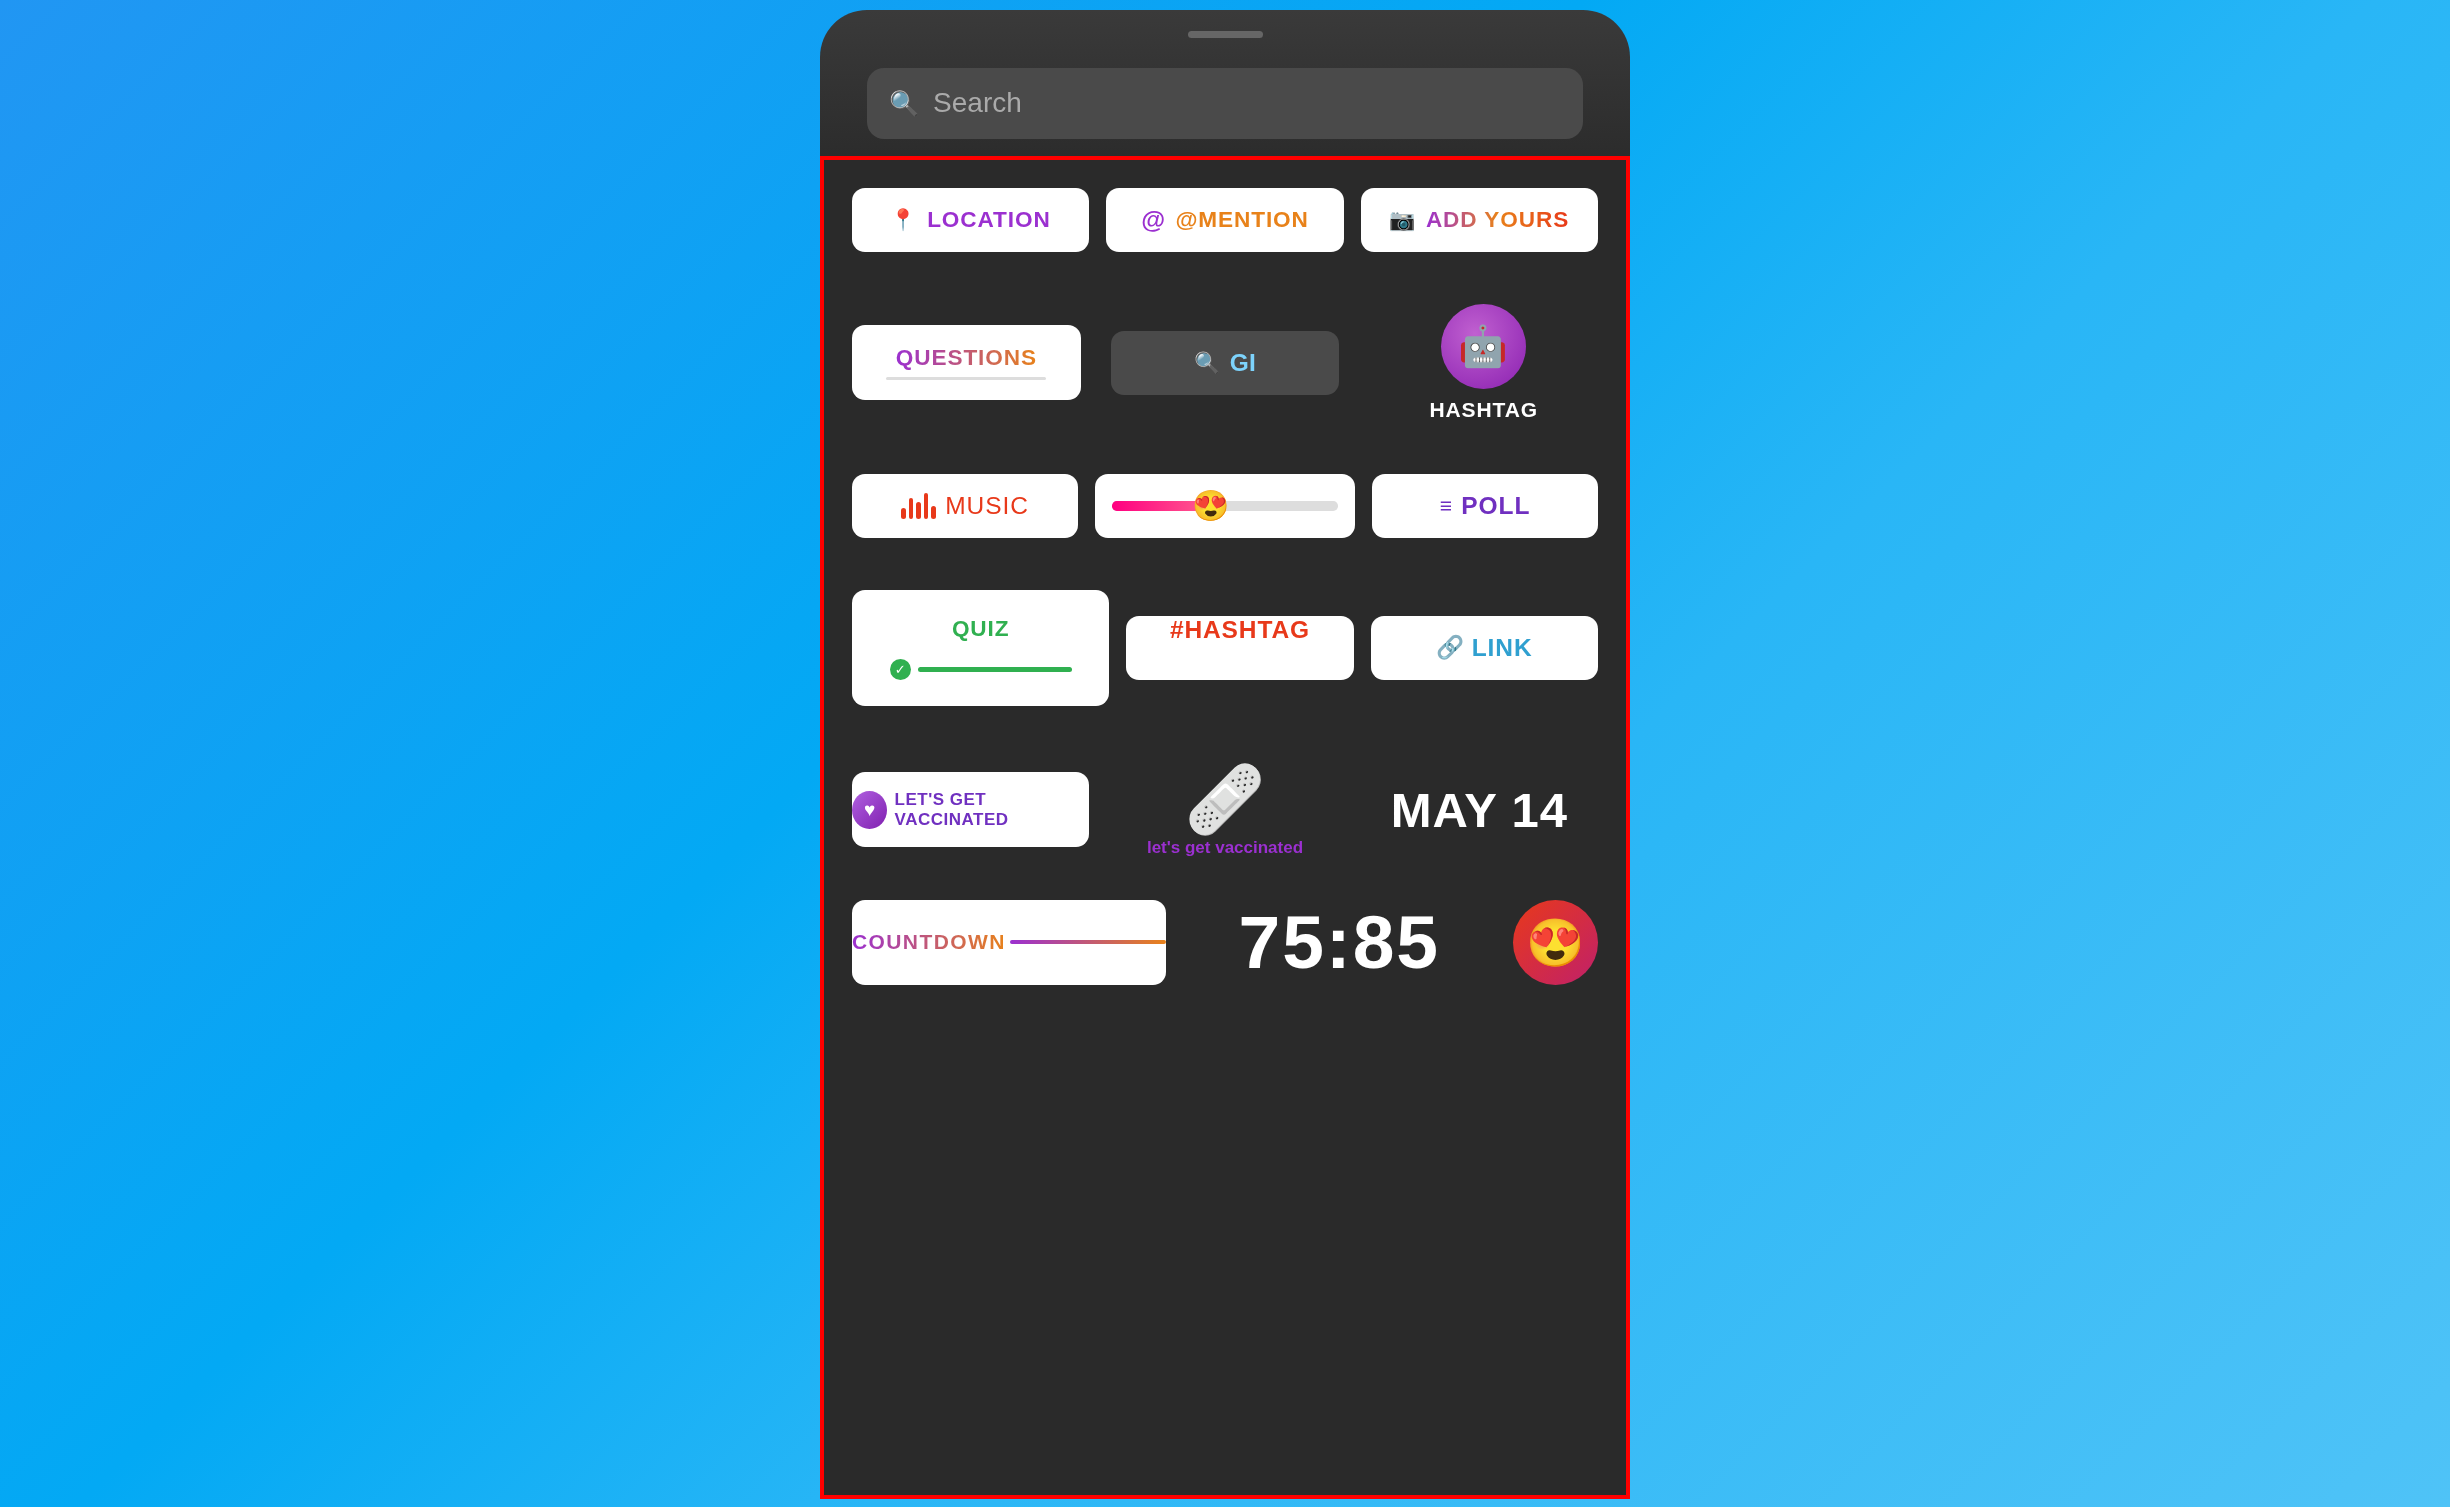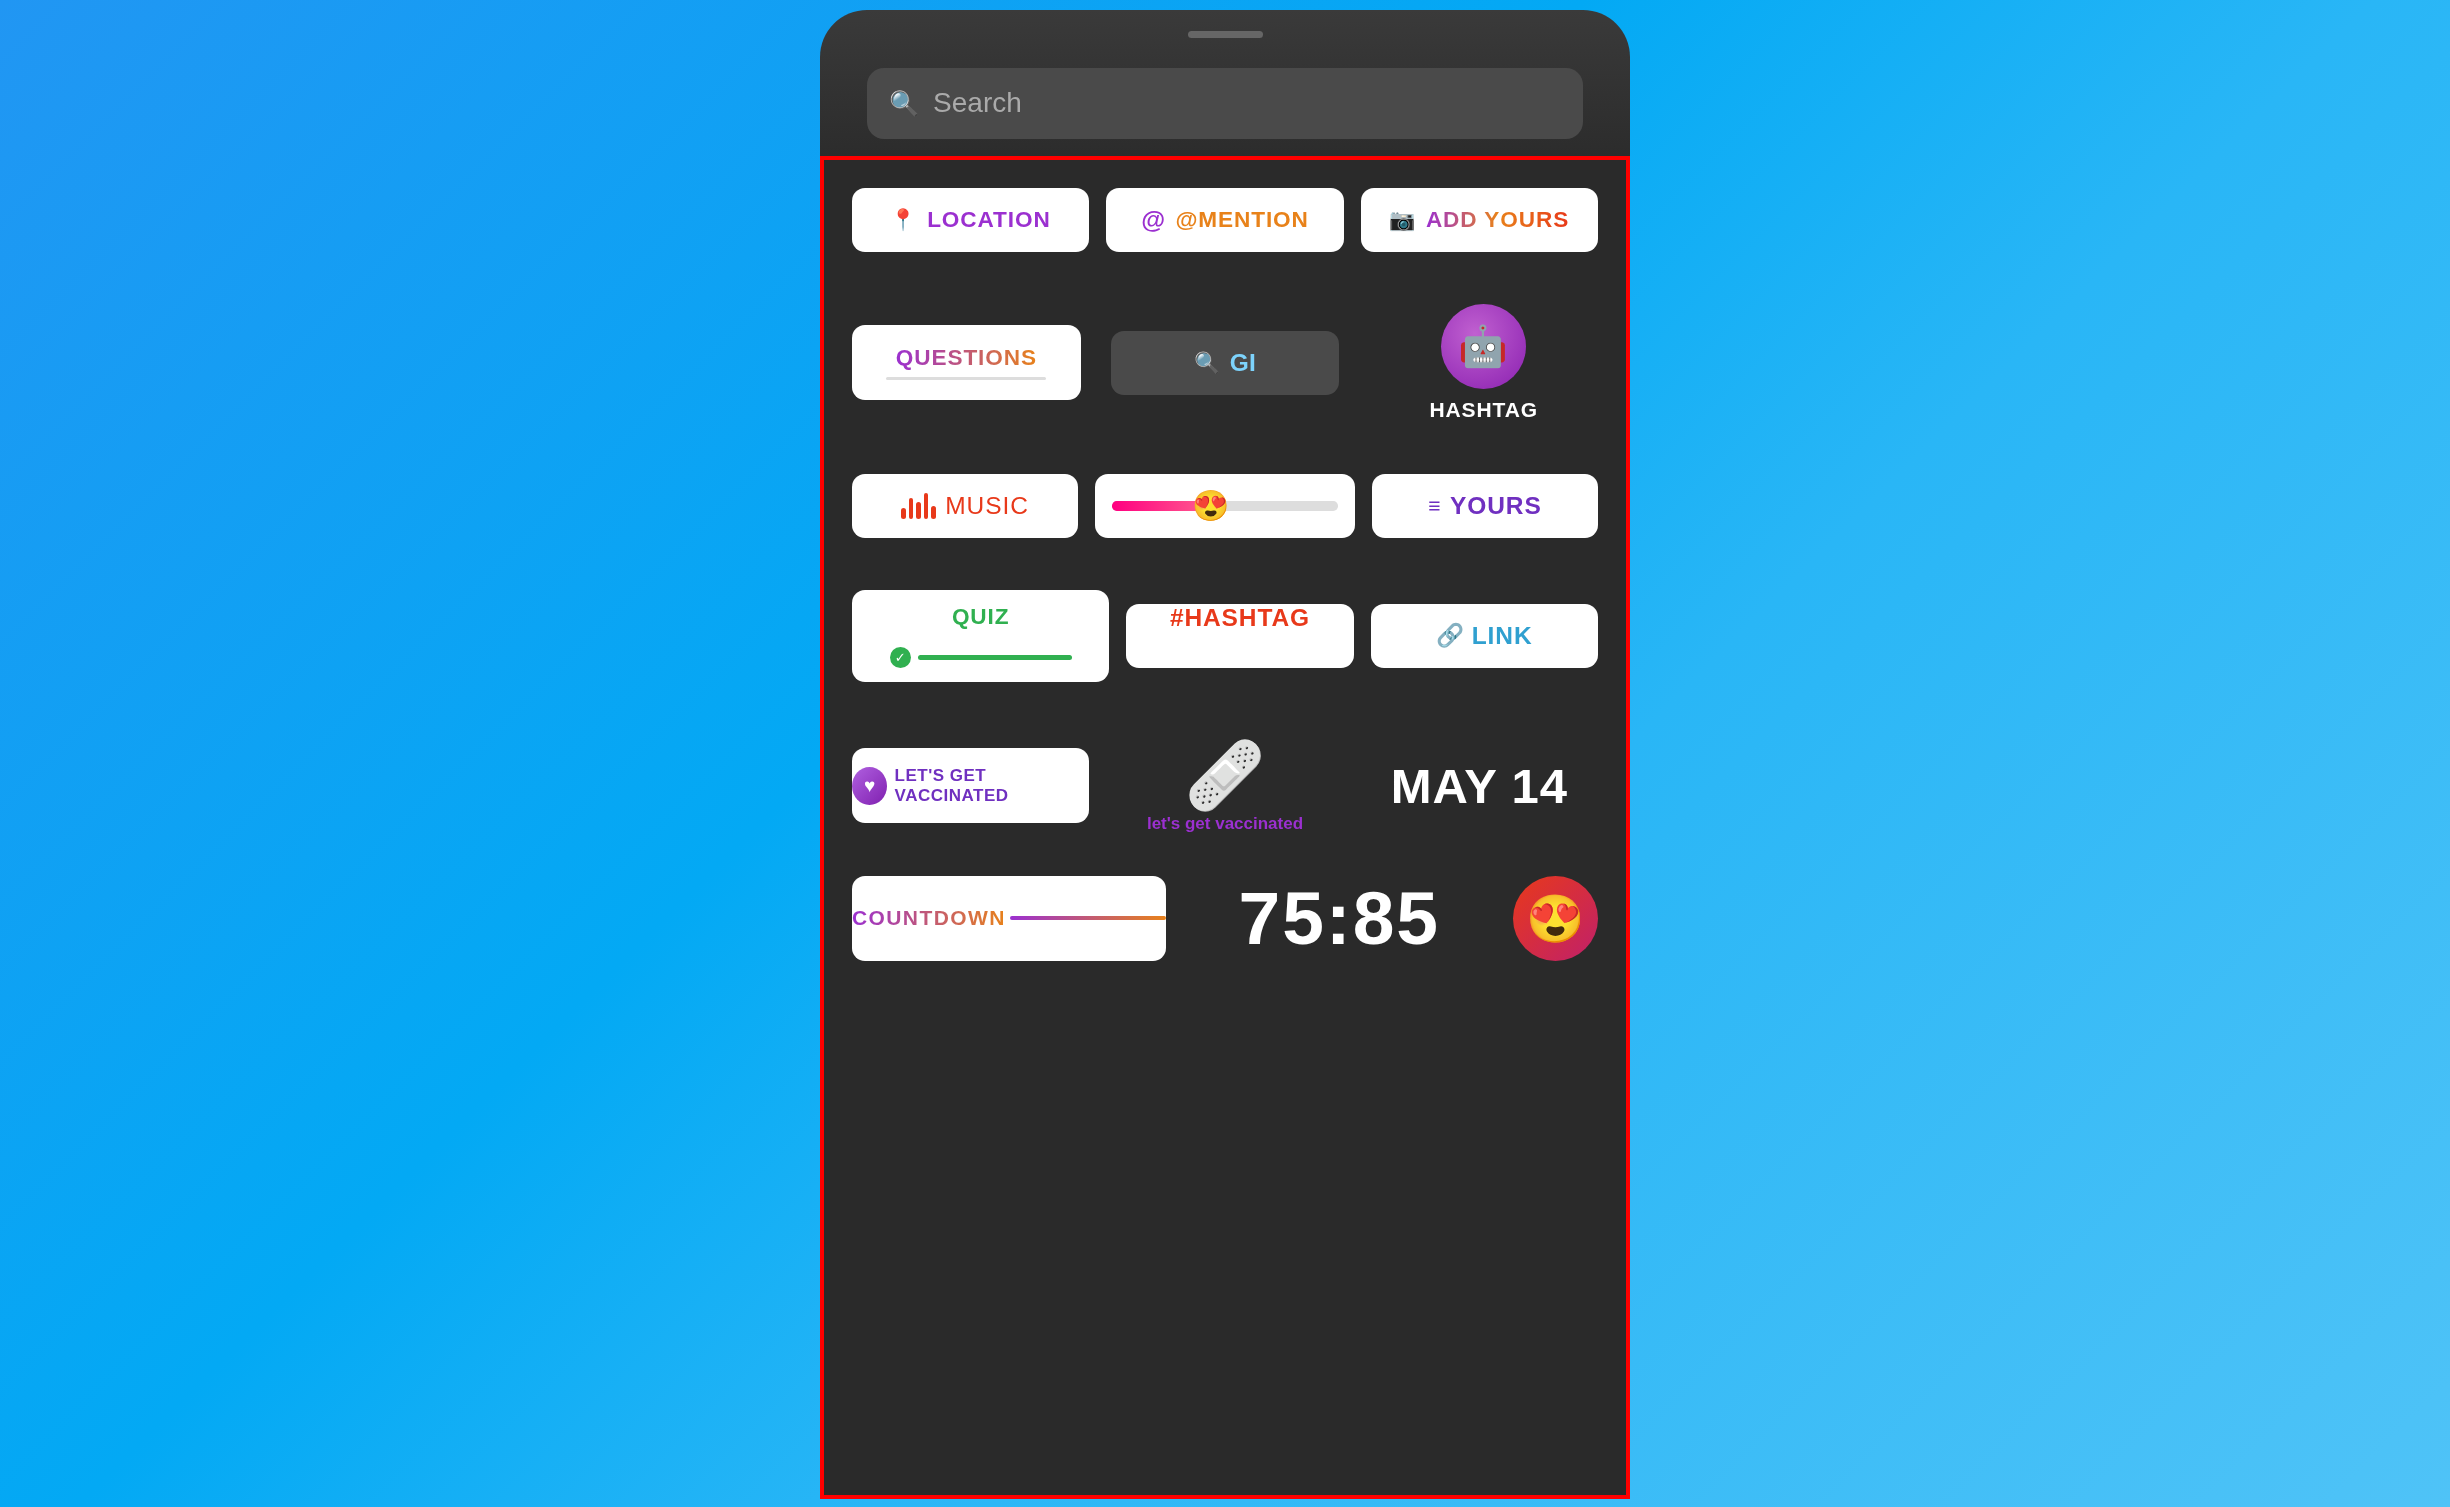"YOURS" span.poll-label { text: YOURS -> POLL }
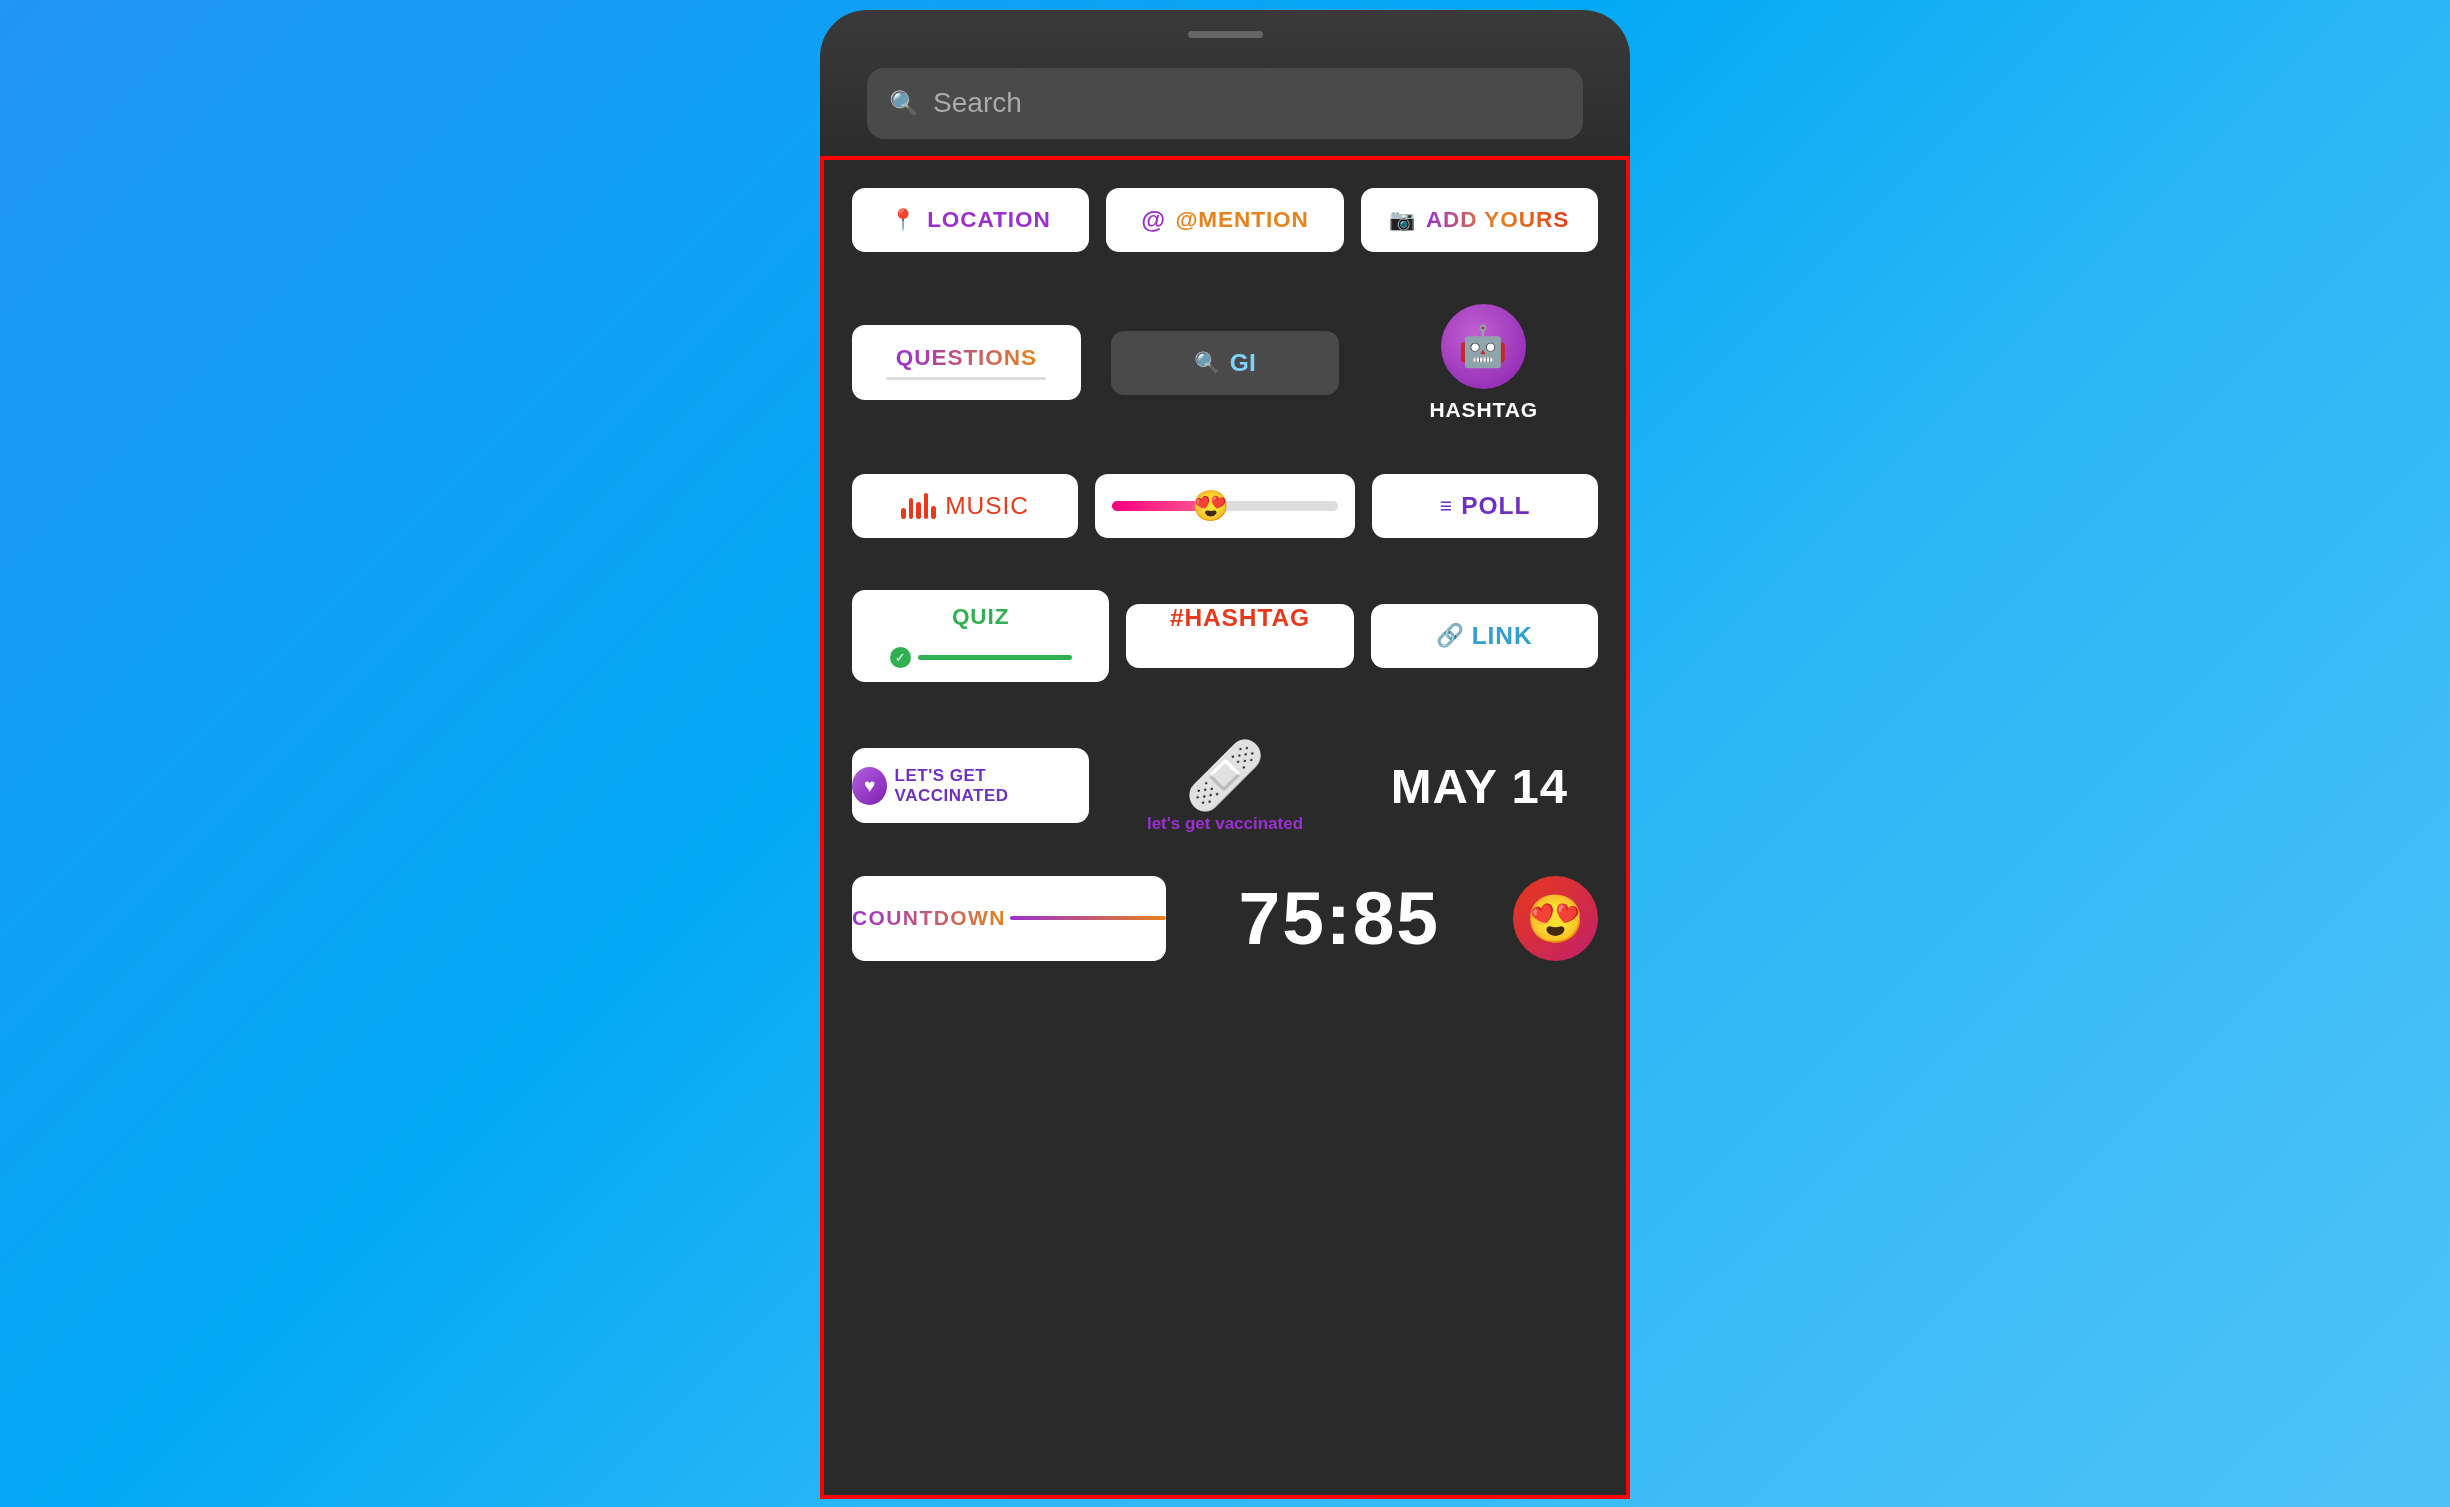"QUIZ" .quiz-sticker { height: 92px -> 116px }
